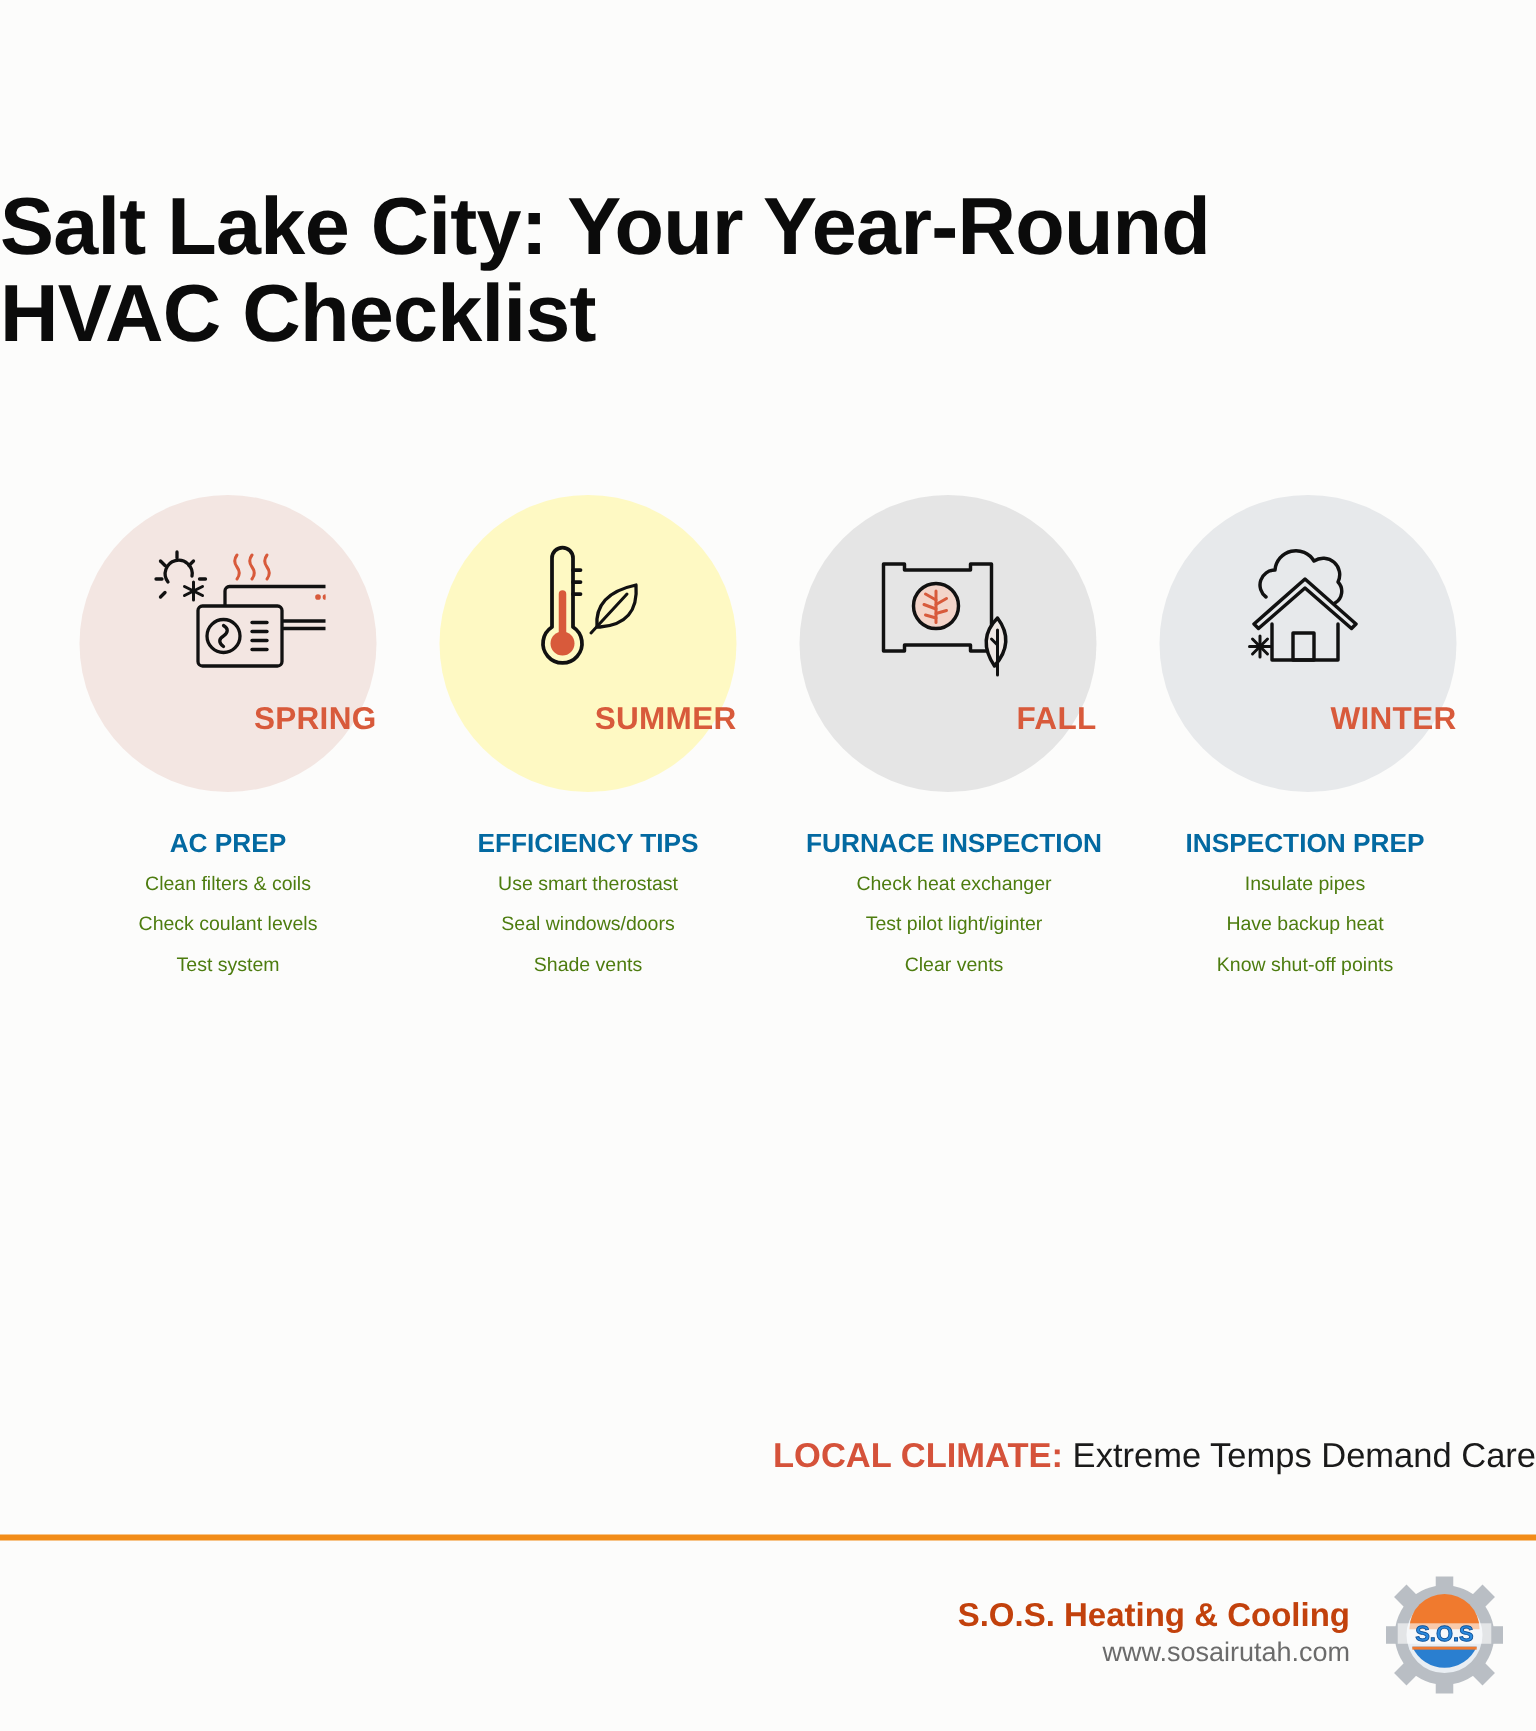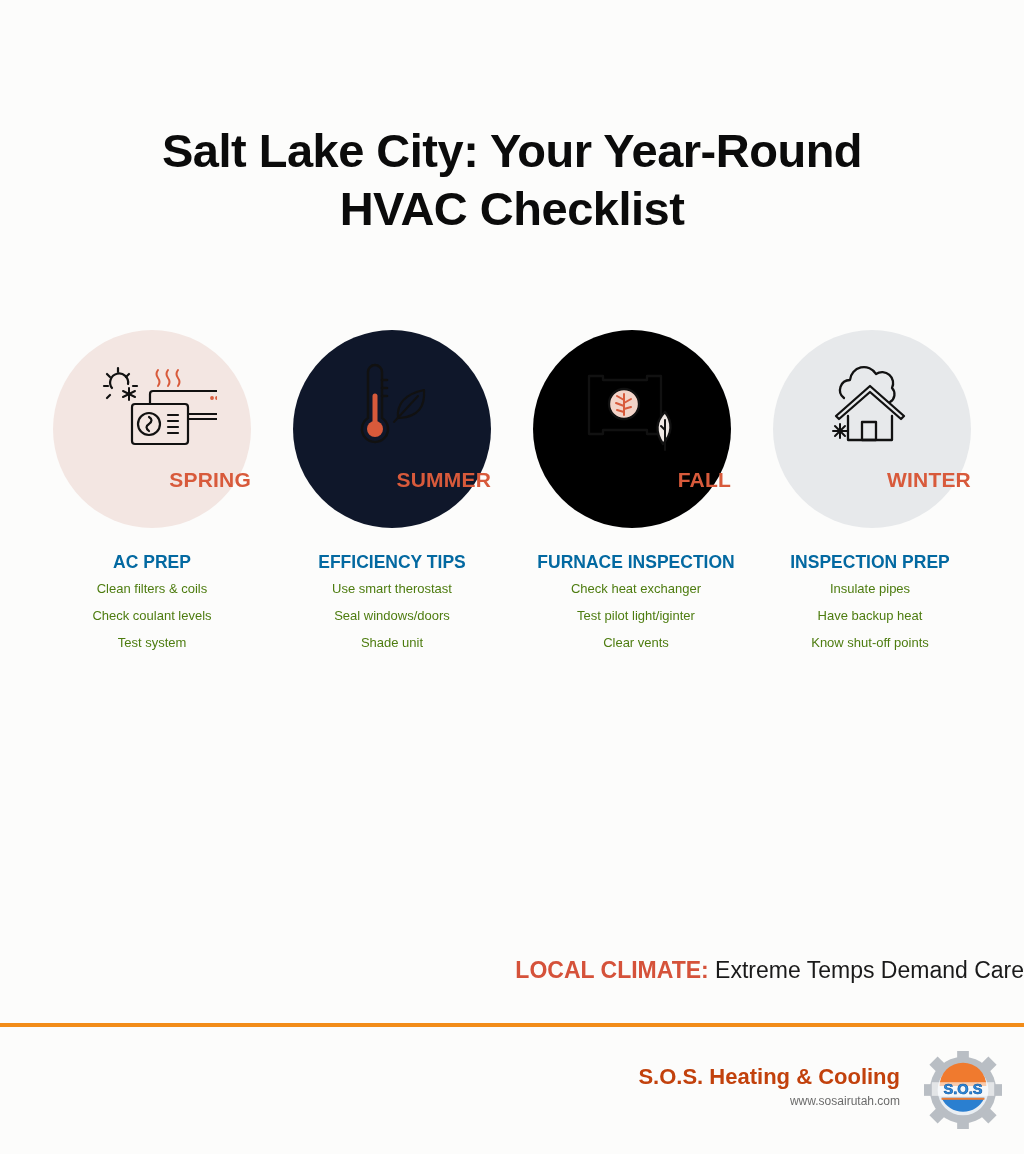"Salt Lake City: Your Year-Round" .title { font-size: 47px -> 54px; text-align: center -> none }
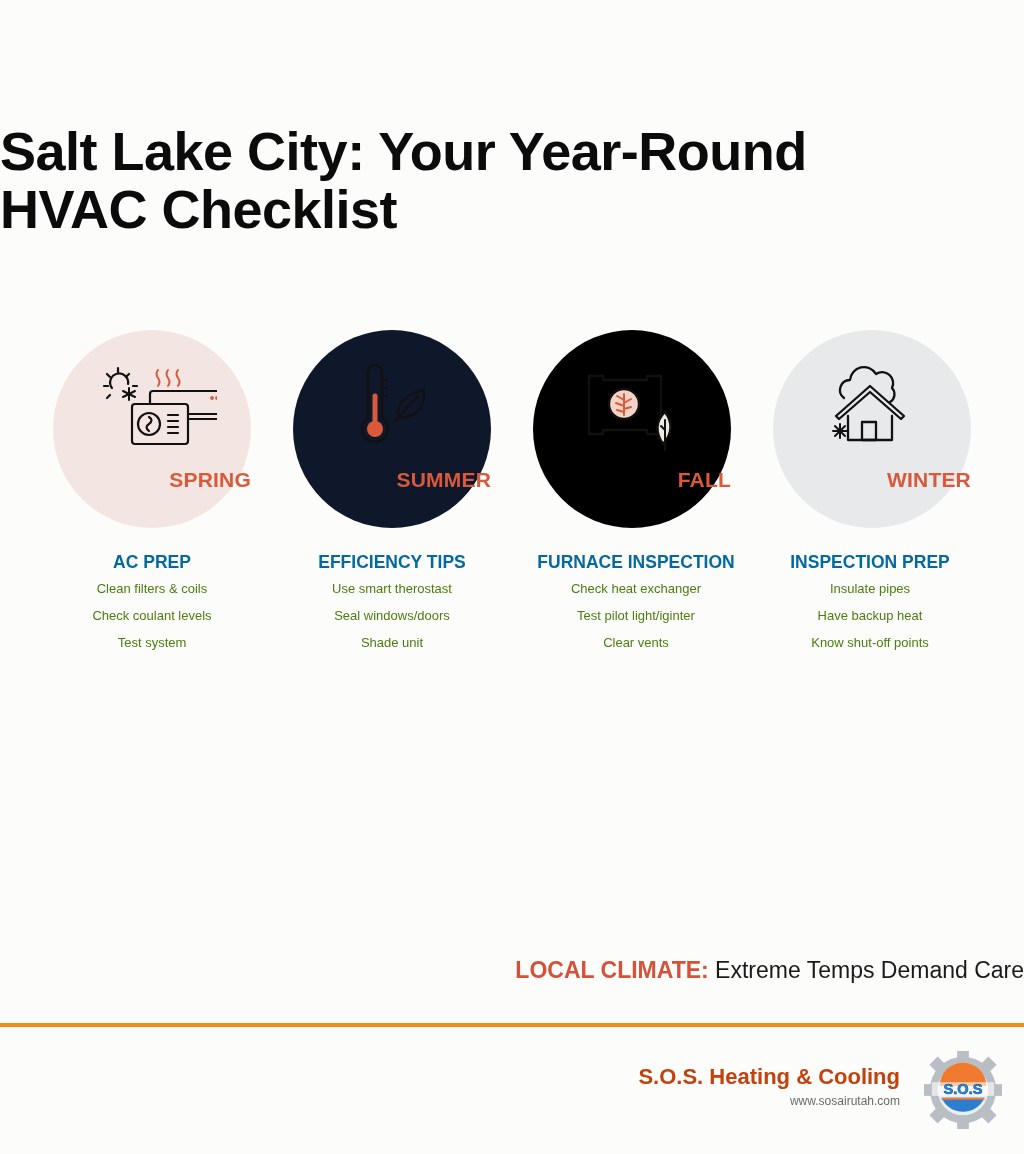"SUMMER" div.circle { background: #0f172a -> #fef9c3 }
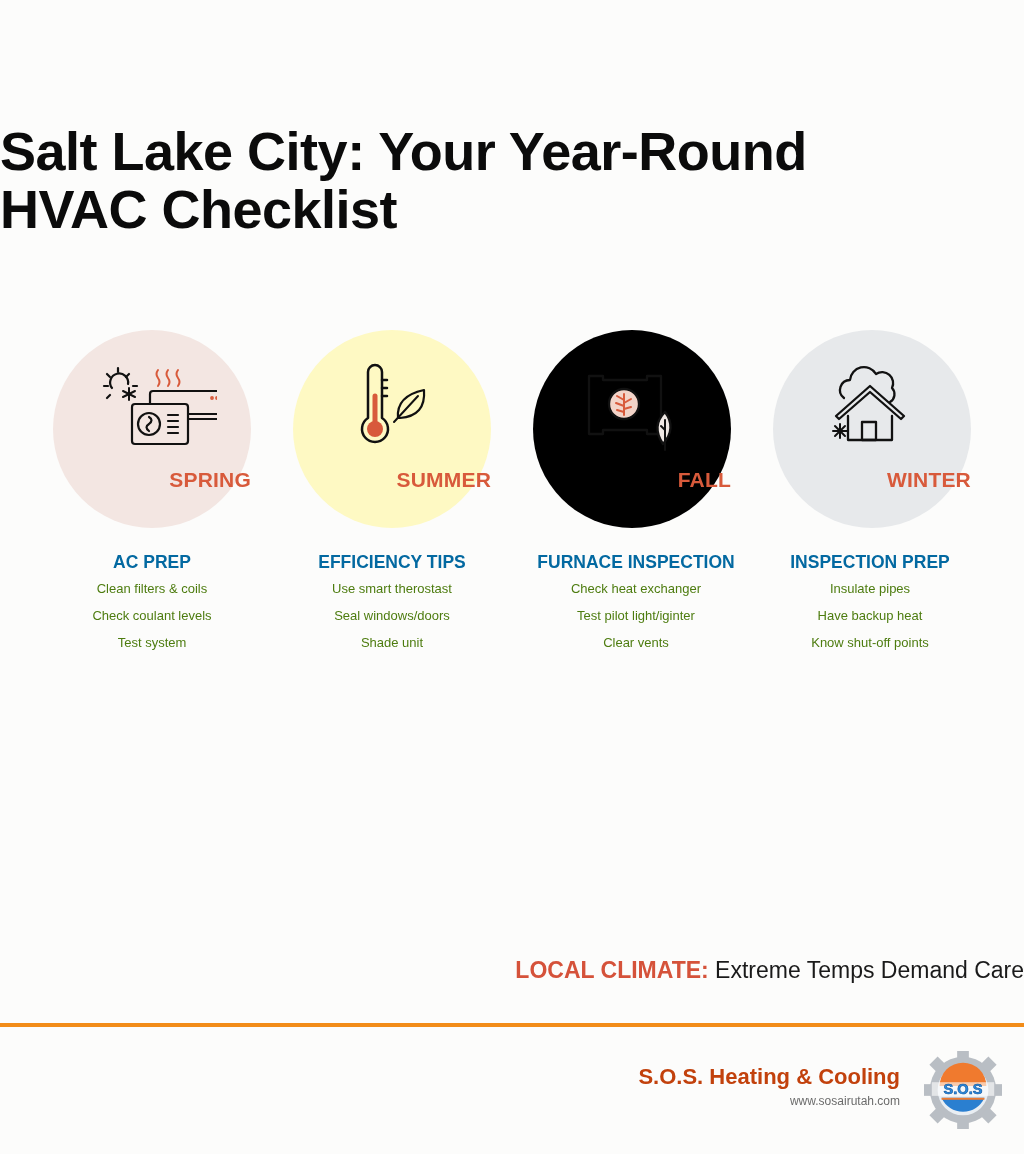"FALL" div.circle { background: #000000 -> #e5e5e5 }
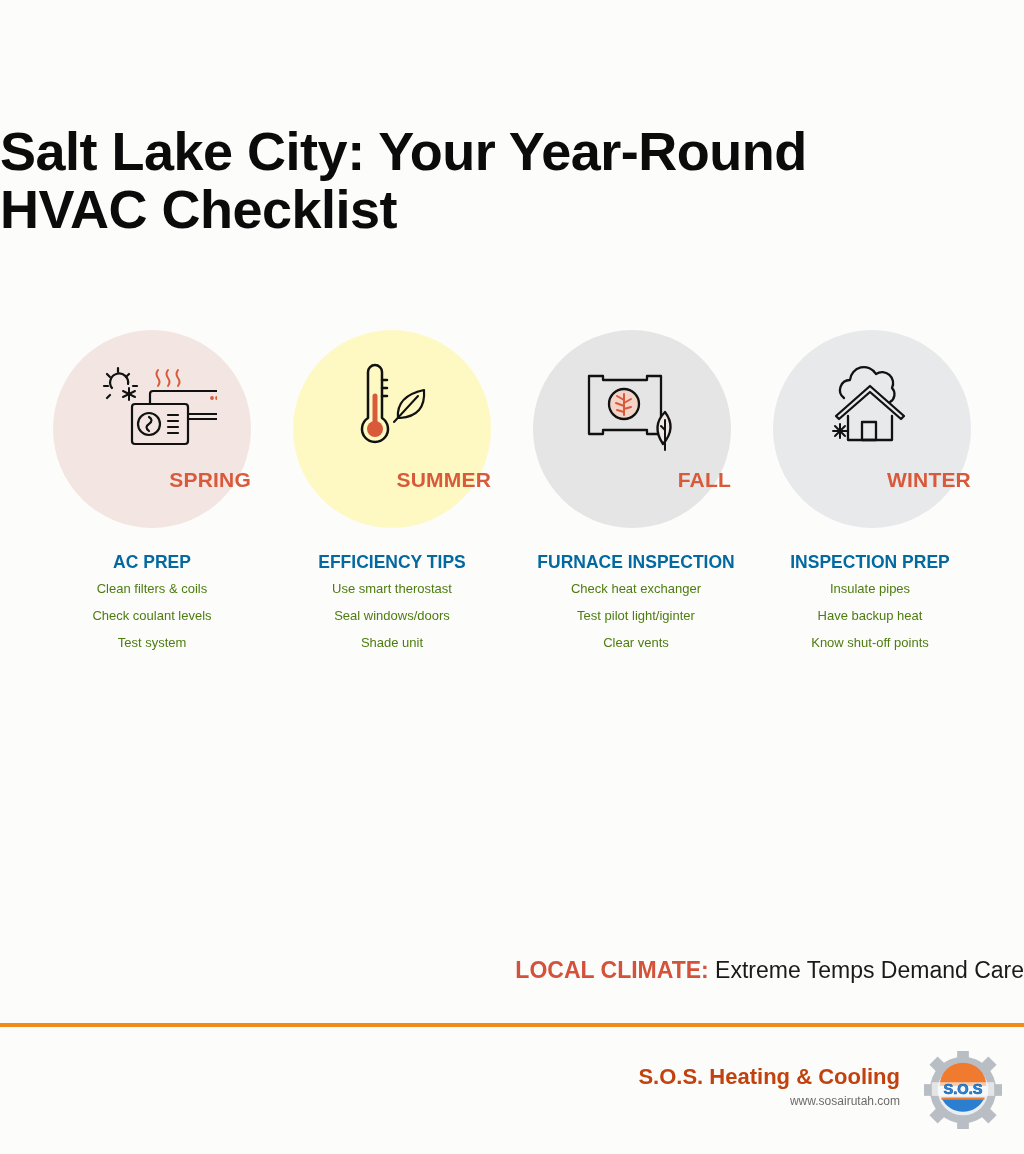"Shade unit" div.task { text: unit -> vents }
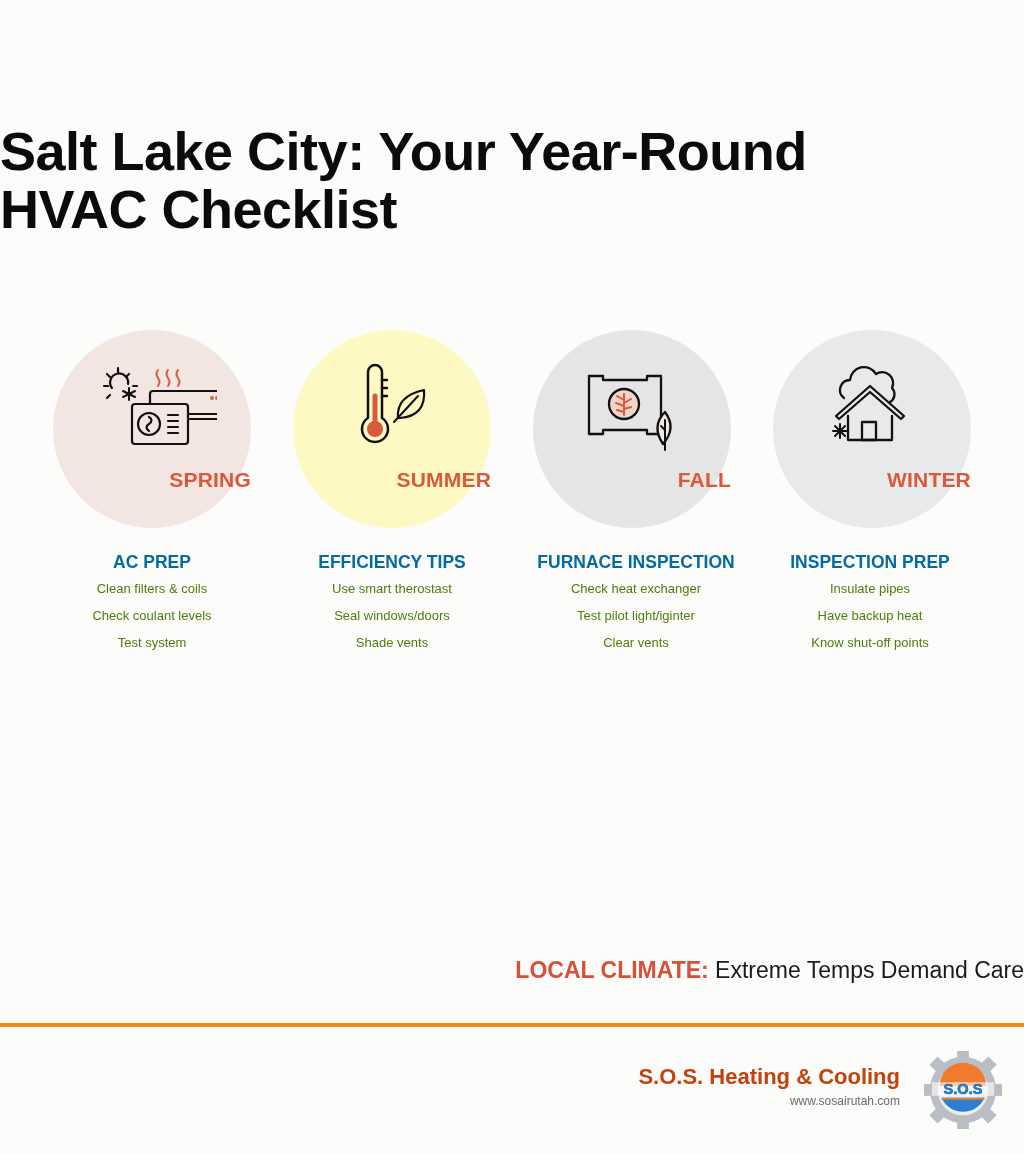"www.sosairutah.com" .brand-url { font-size: 12px -> 18px }
